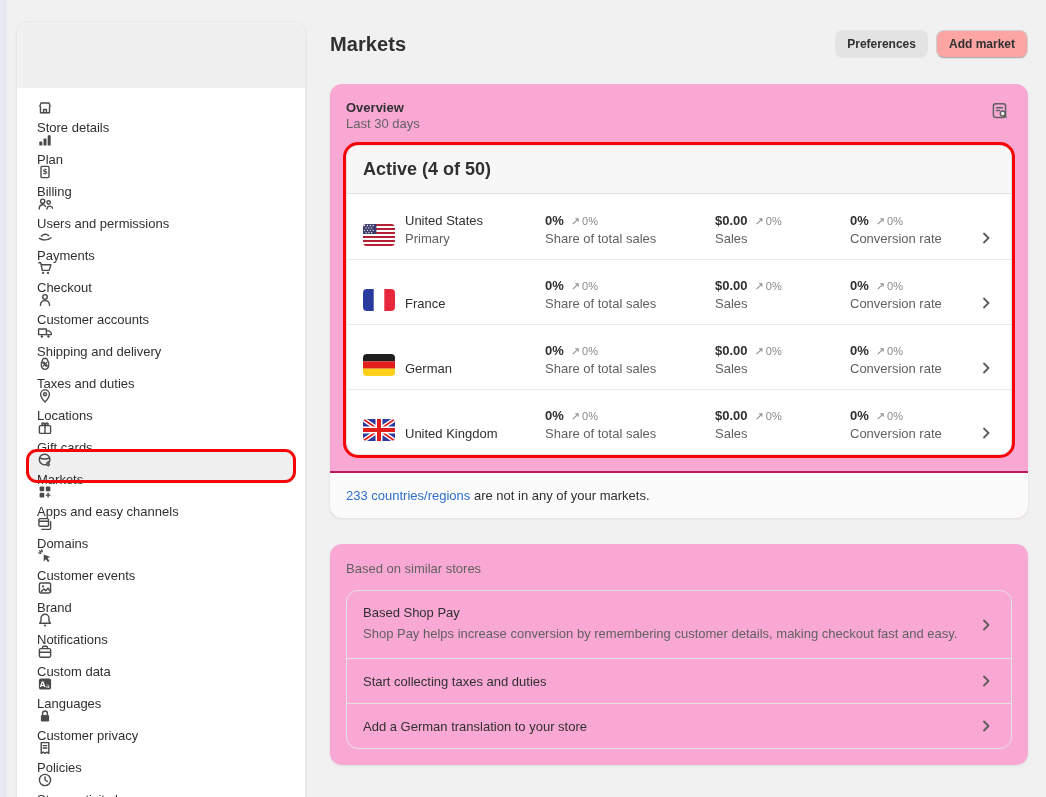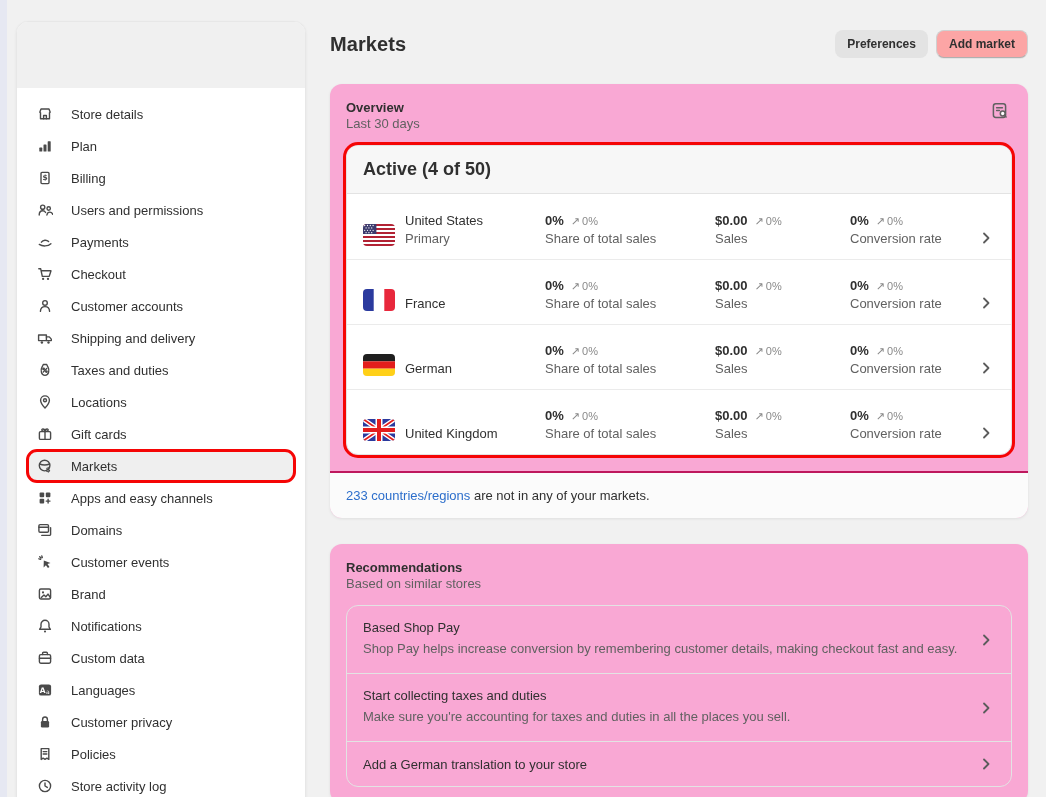"Store details" .nav-item { align-items: center -> none; flex-direction: none -> column; gap: 18px -> 4px }
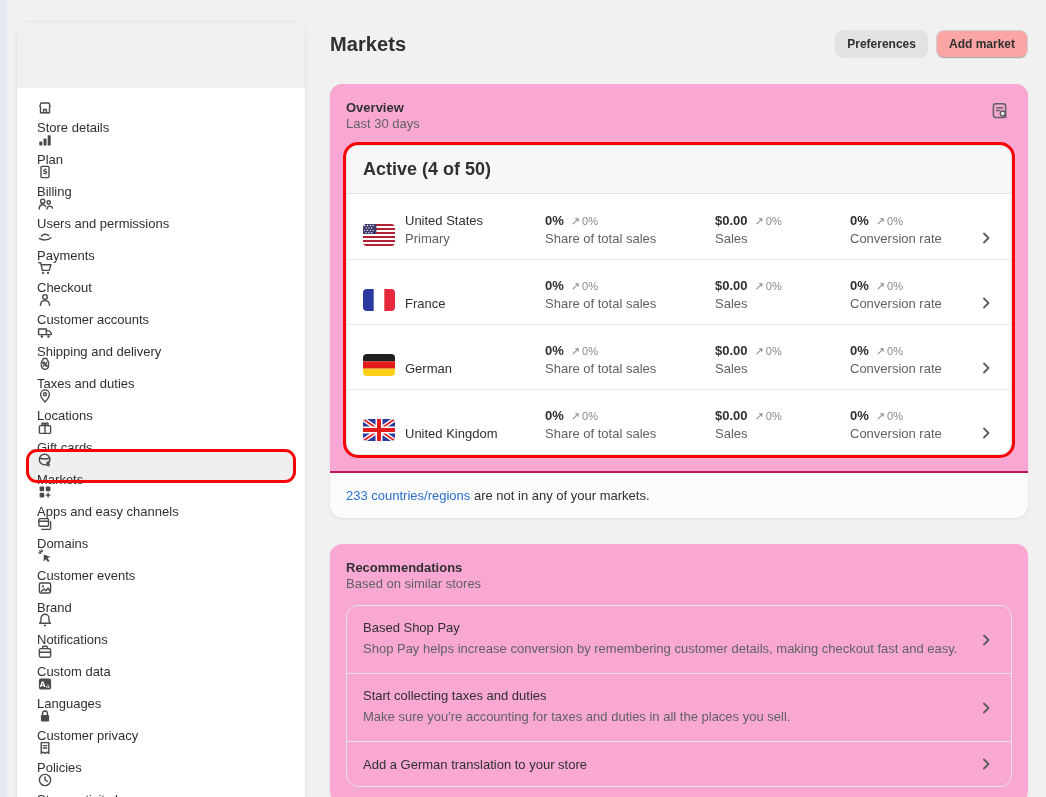"Recommendations" div.card-title { html: <div>Recommendations</div> -> none }
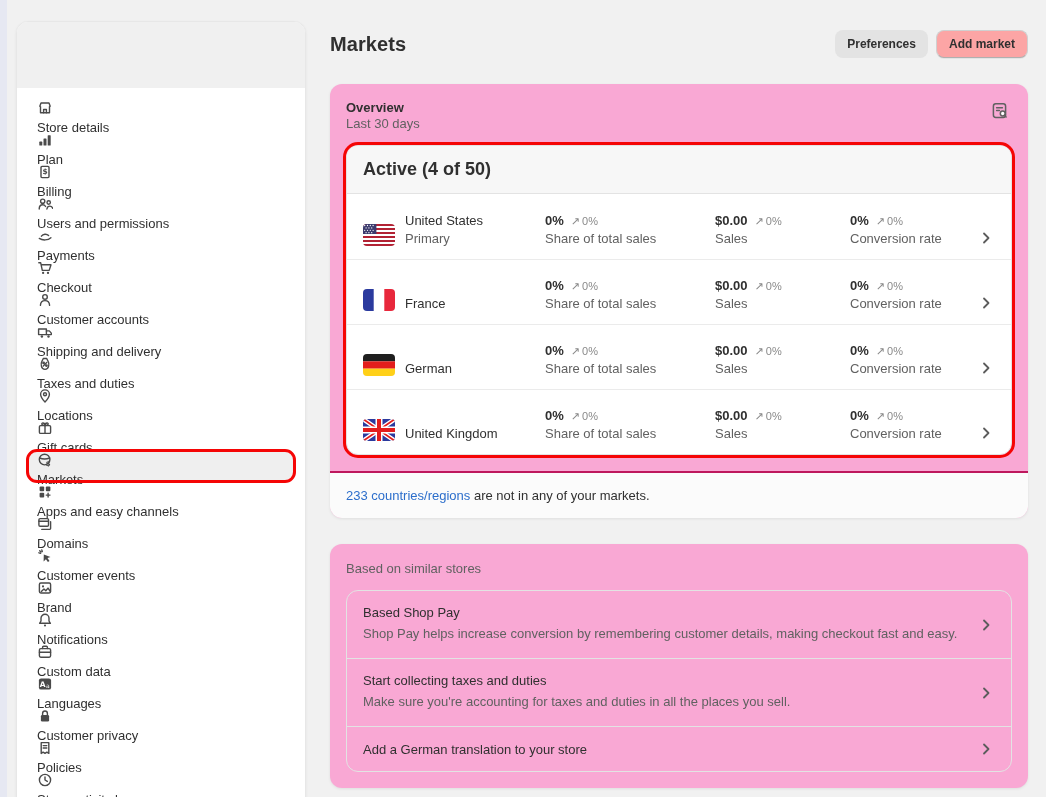"Make sure you're accounting for" div.rec-desc { html: <div>Make sure you're accounting for taxes and duties in all the places you sell.</div> -> none }
